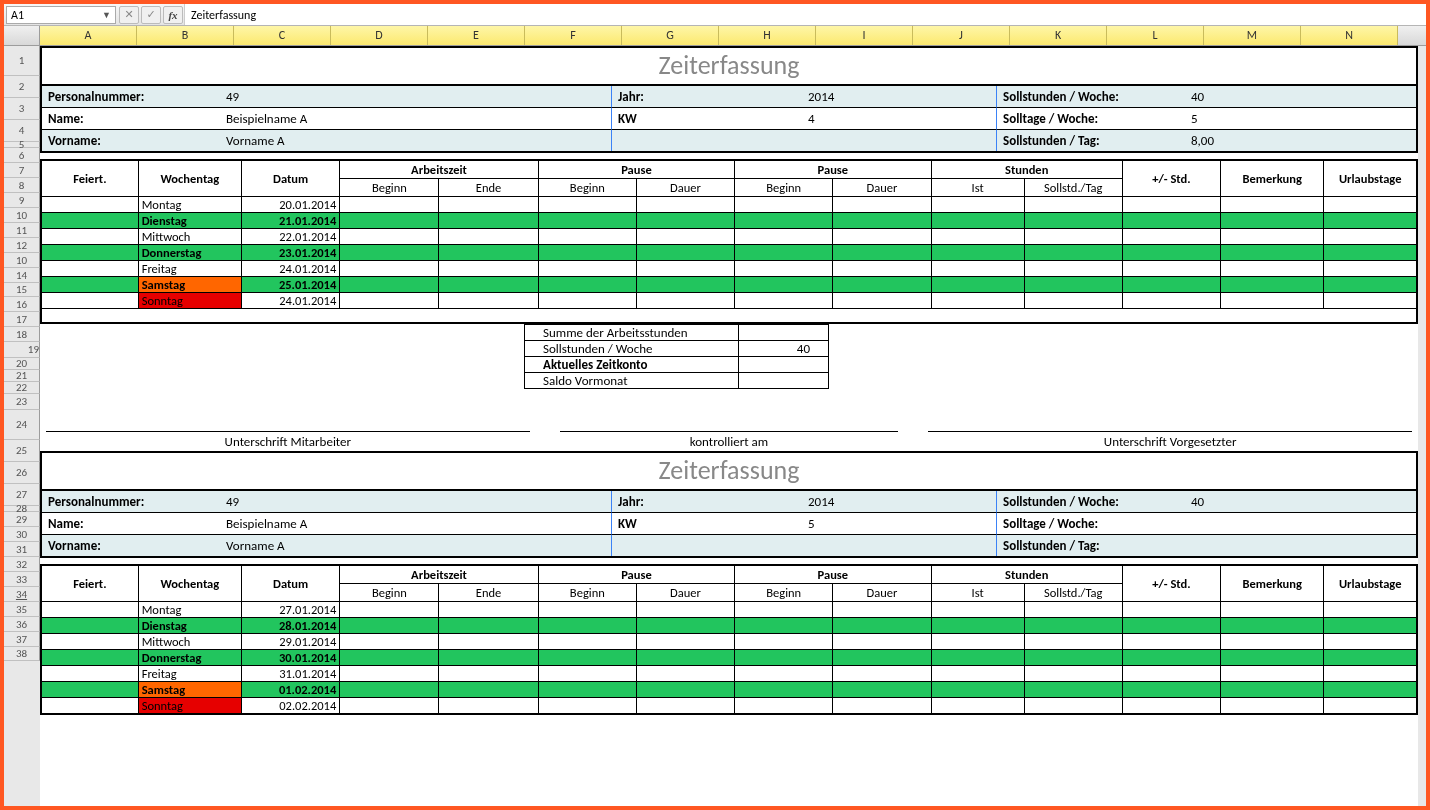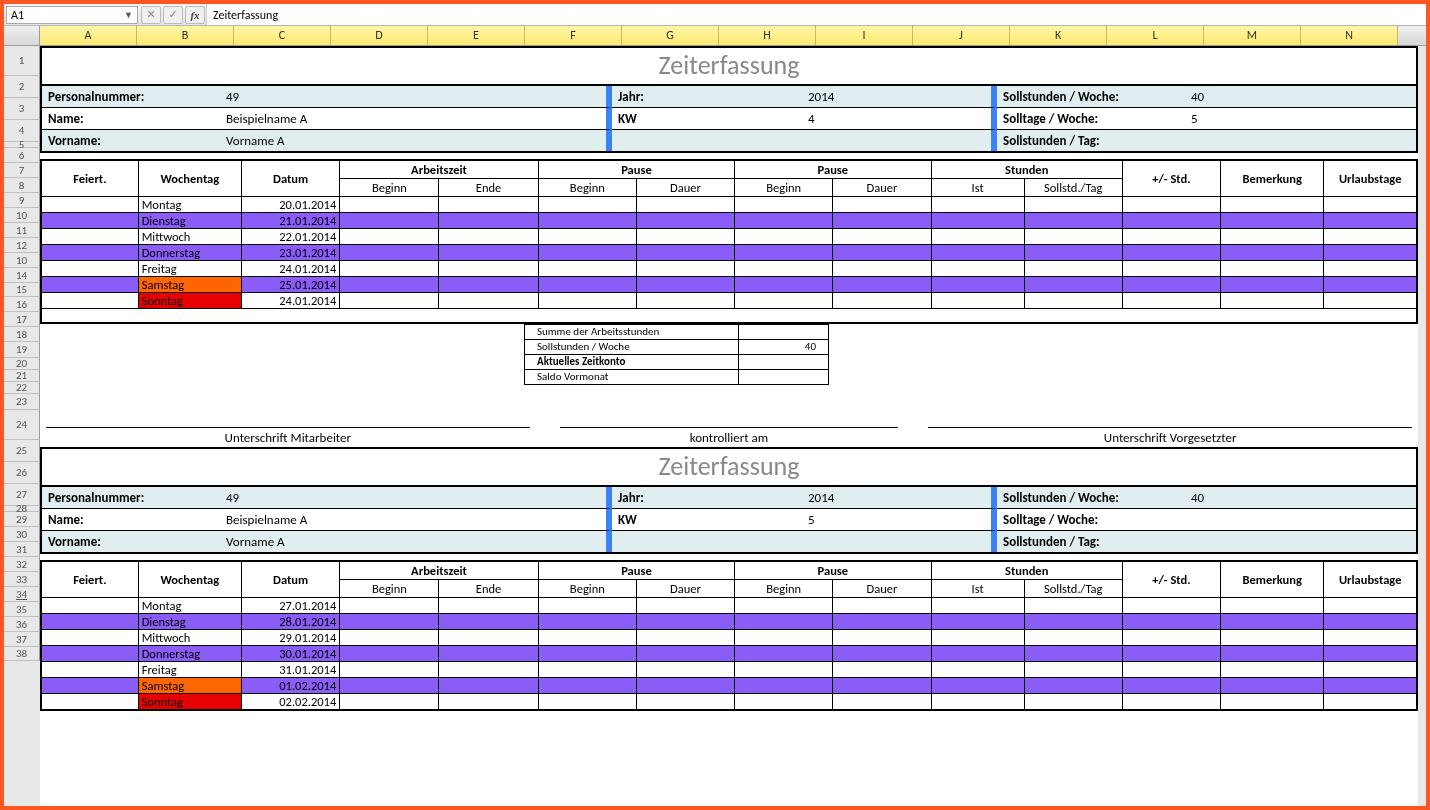"A1" .name-box { width: 132px -> 110px }
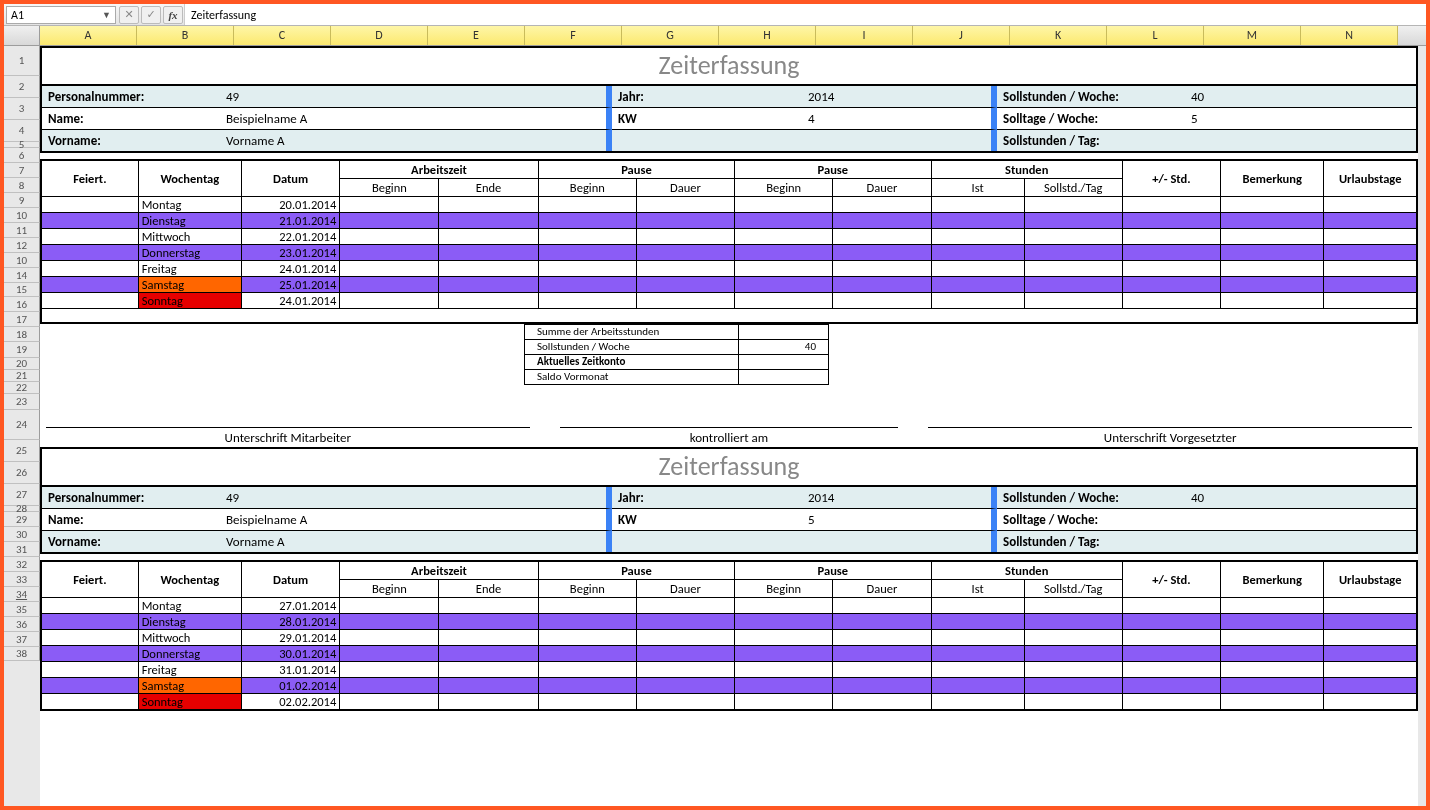"Personalnummer:" .info-cell { border-right: 6px solid #3b82f6 -> 1px solid #3b82f6 }
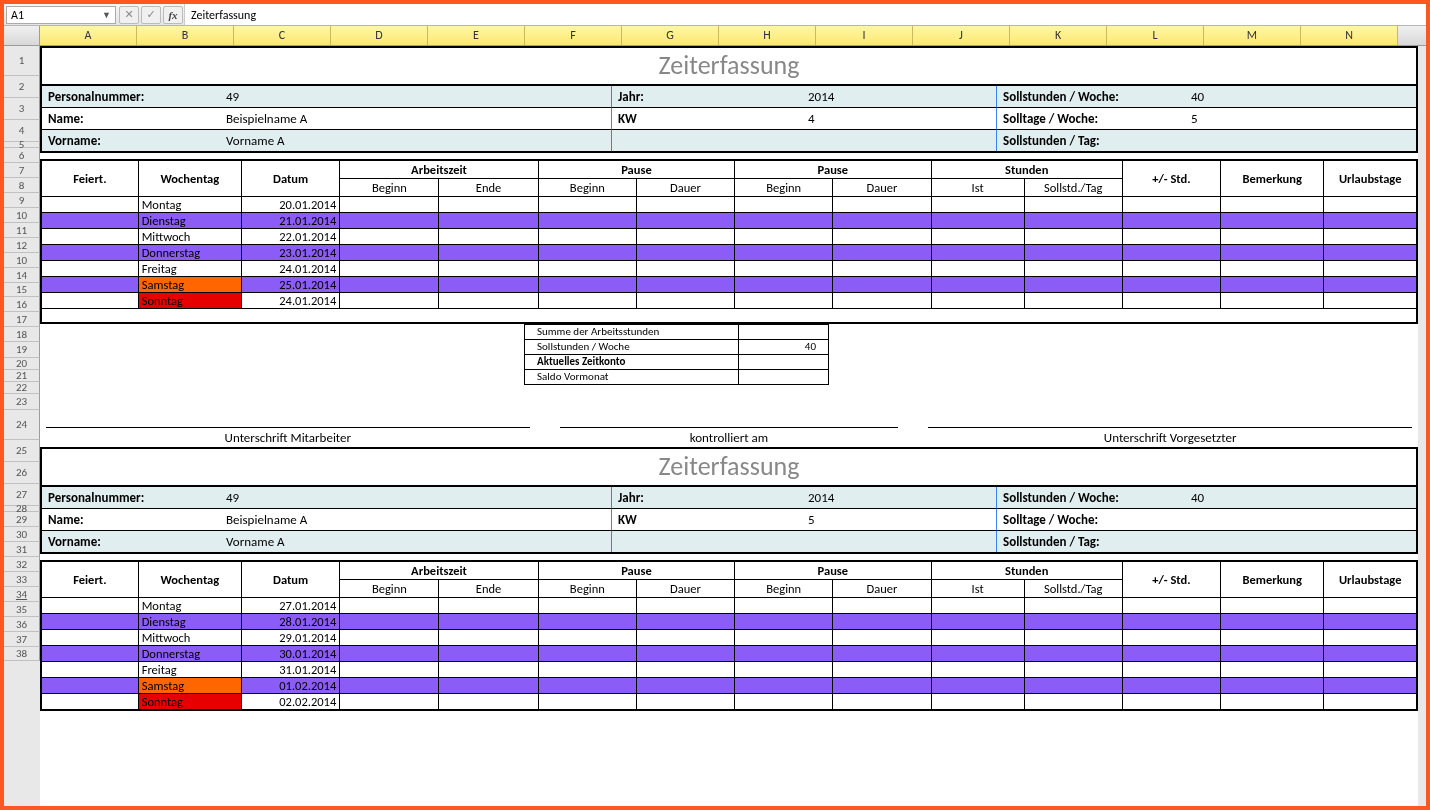"8,00" div.info-value { html: none -> <div>8,00</div> }
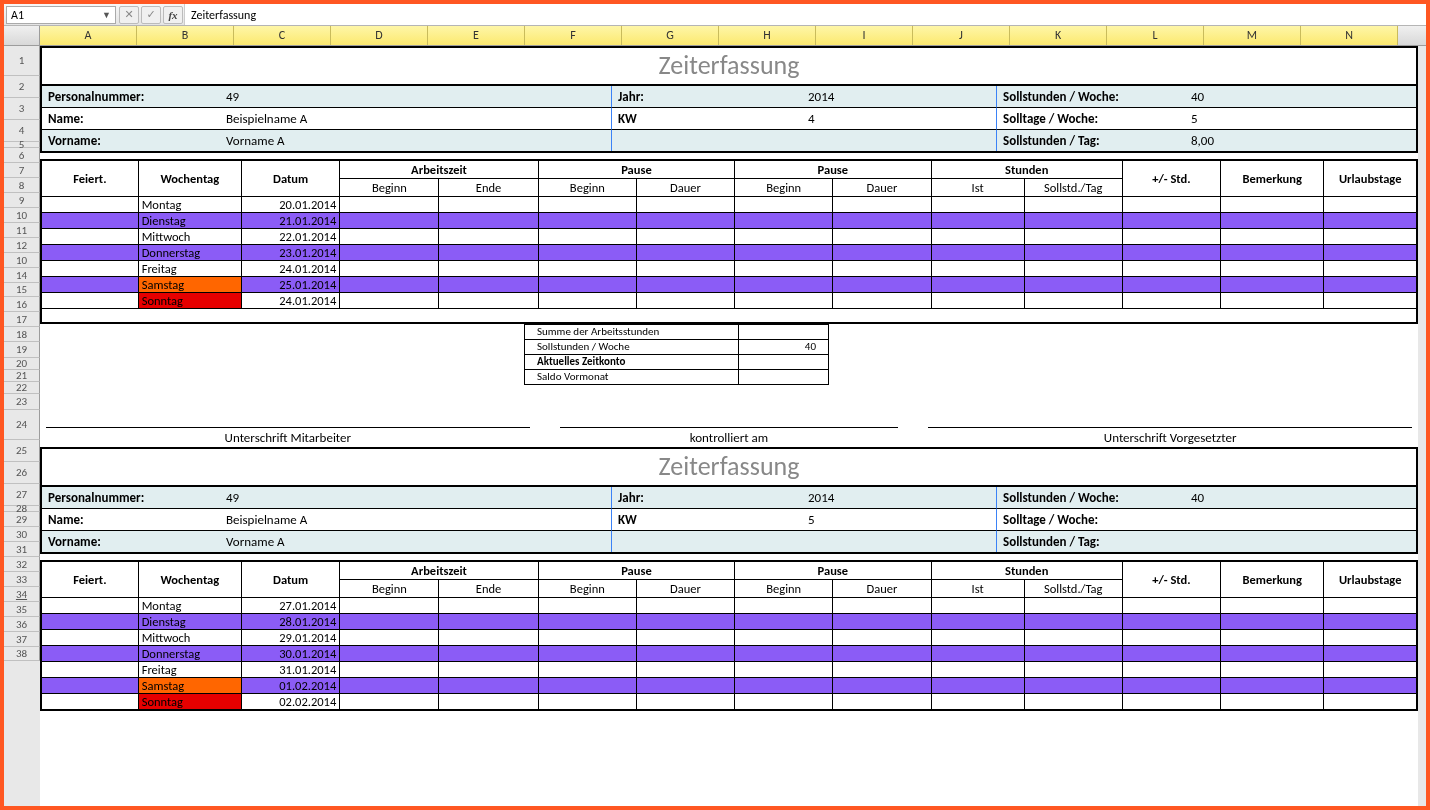"Dienstag" .stripe { background: #8b5cf6 -> #22c55e; font-weight: none -> bold }
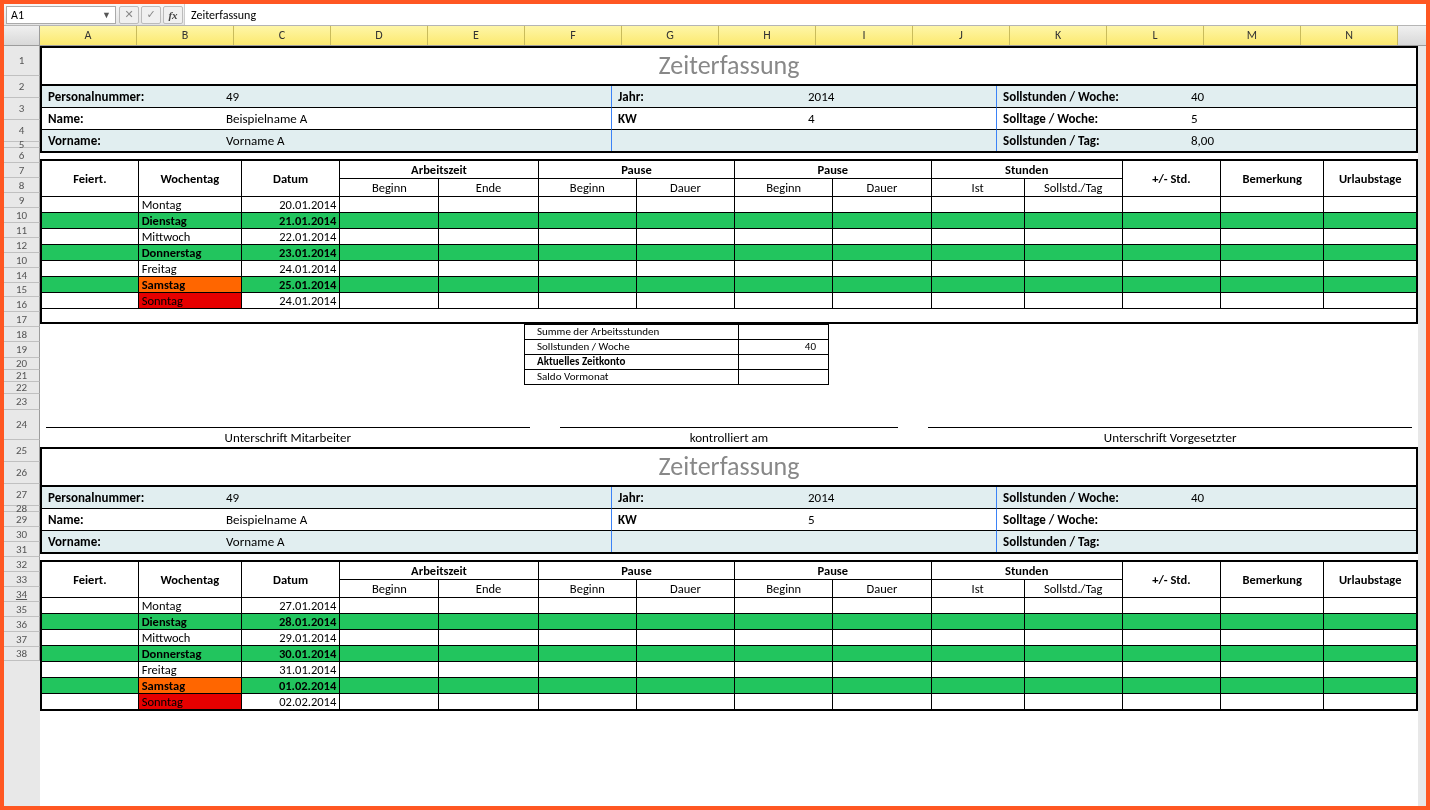"Summe der Arbeitsstunden" .summary td { font-size: 11px -> 13px; padding: 0 12px -> 0 18px }
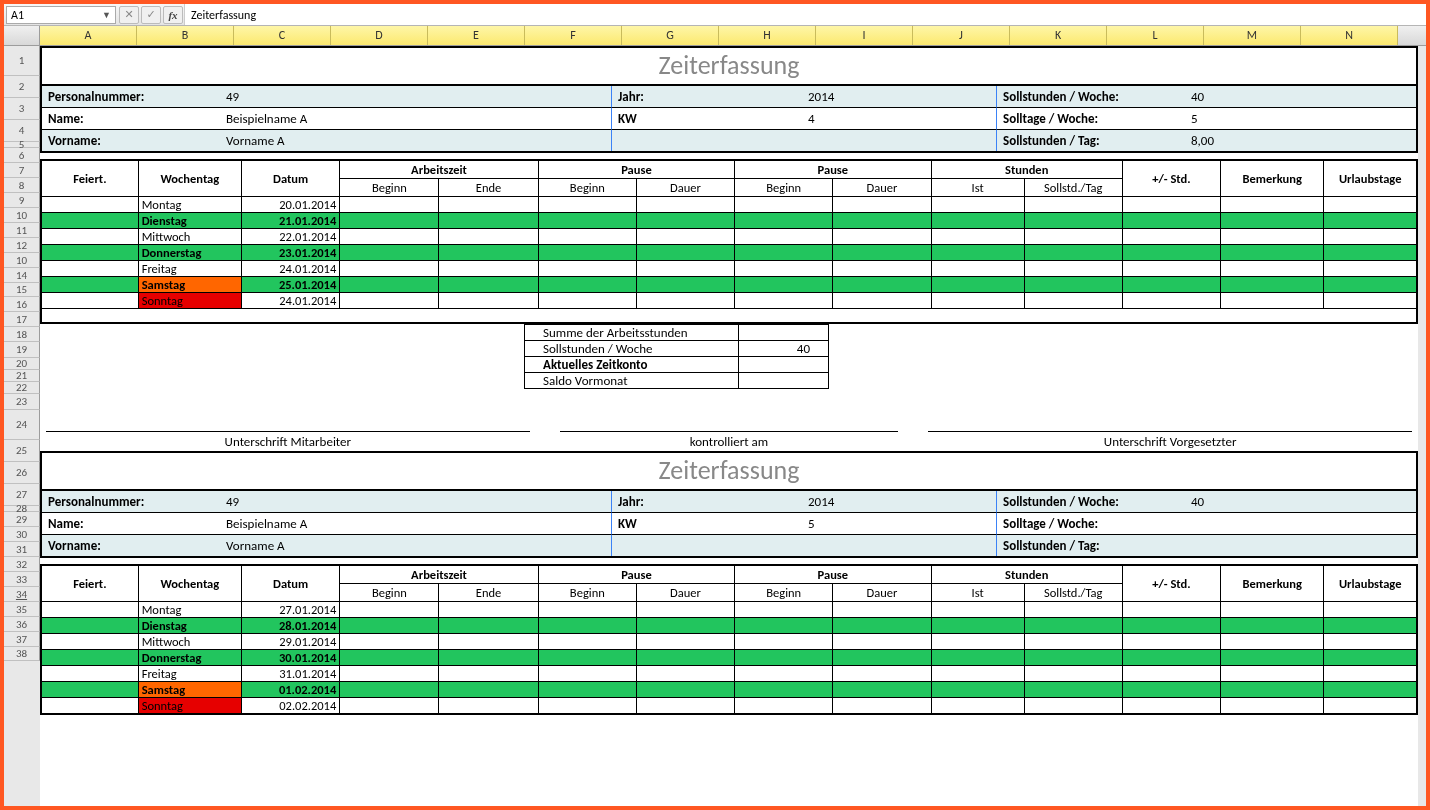"19" div.row-h { text-align: none -> right }
